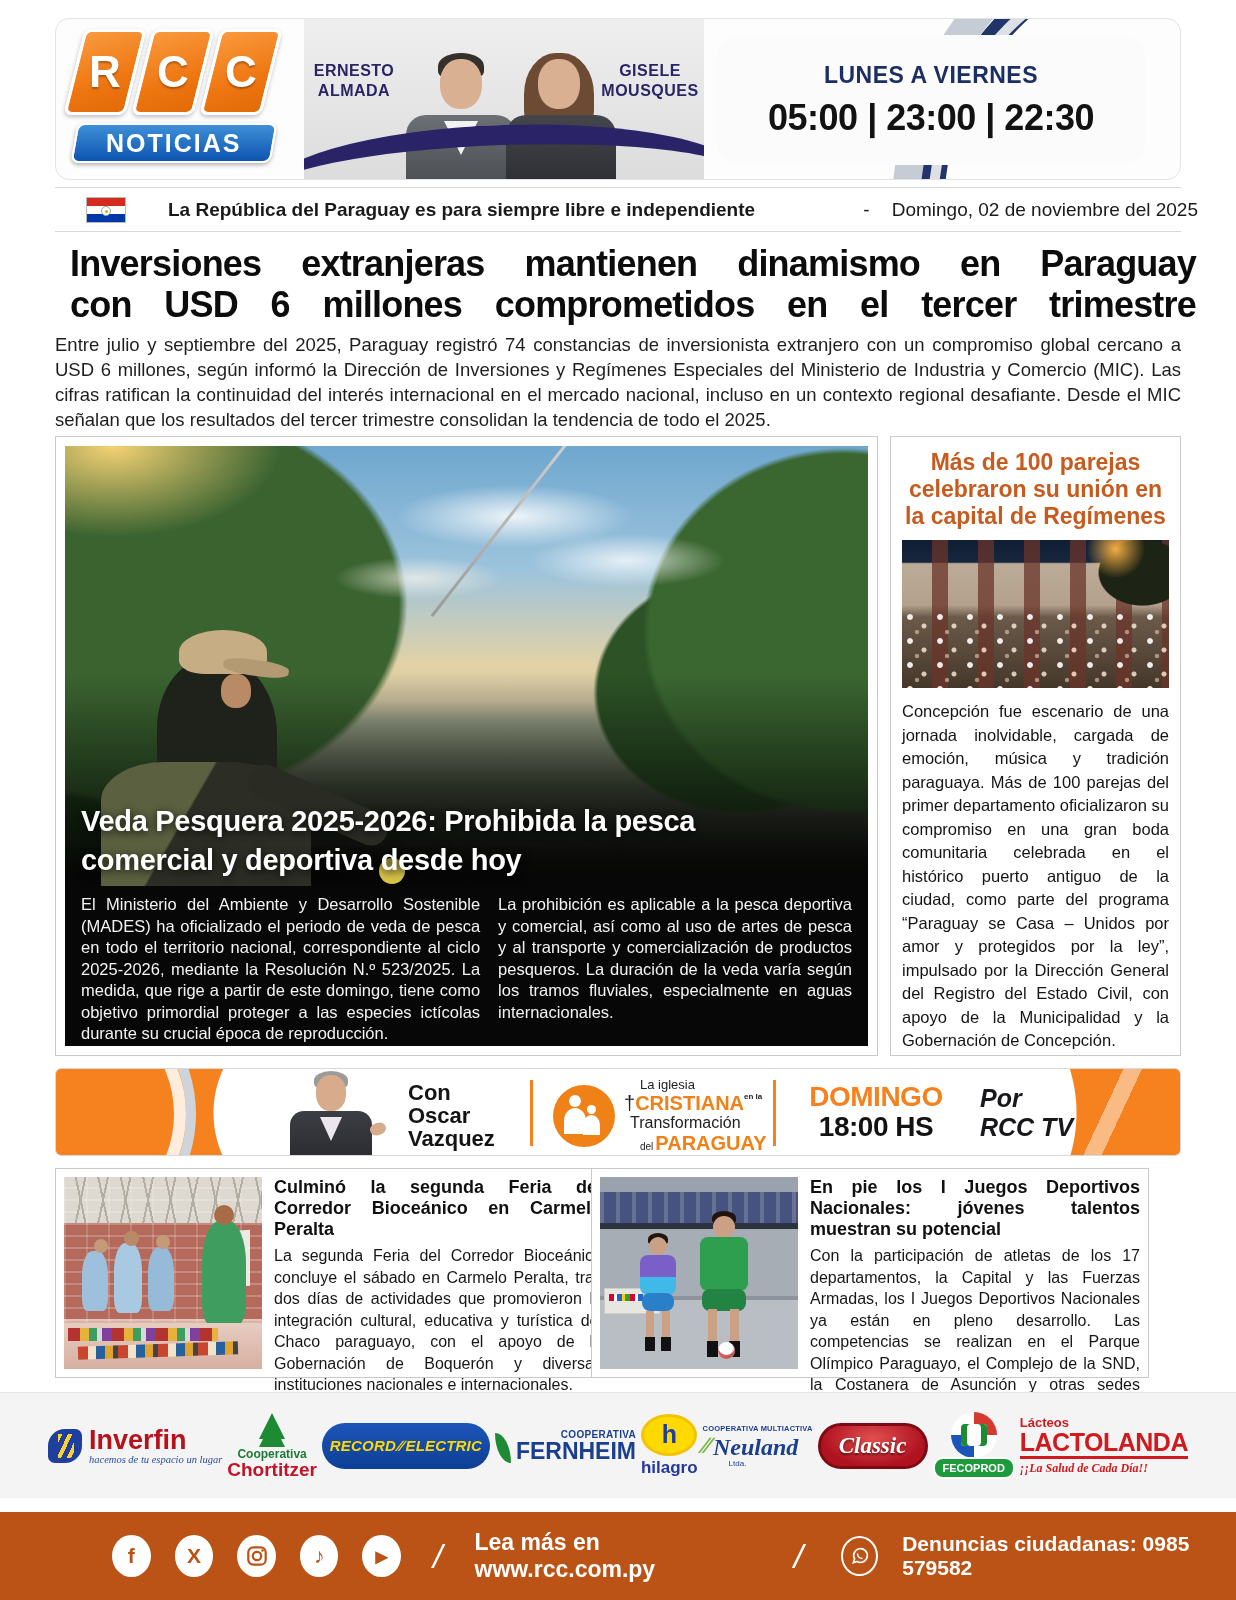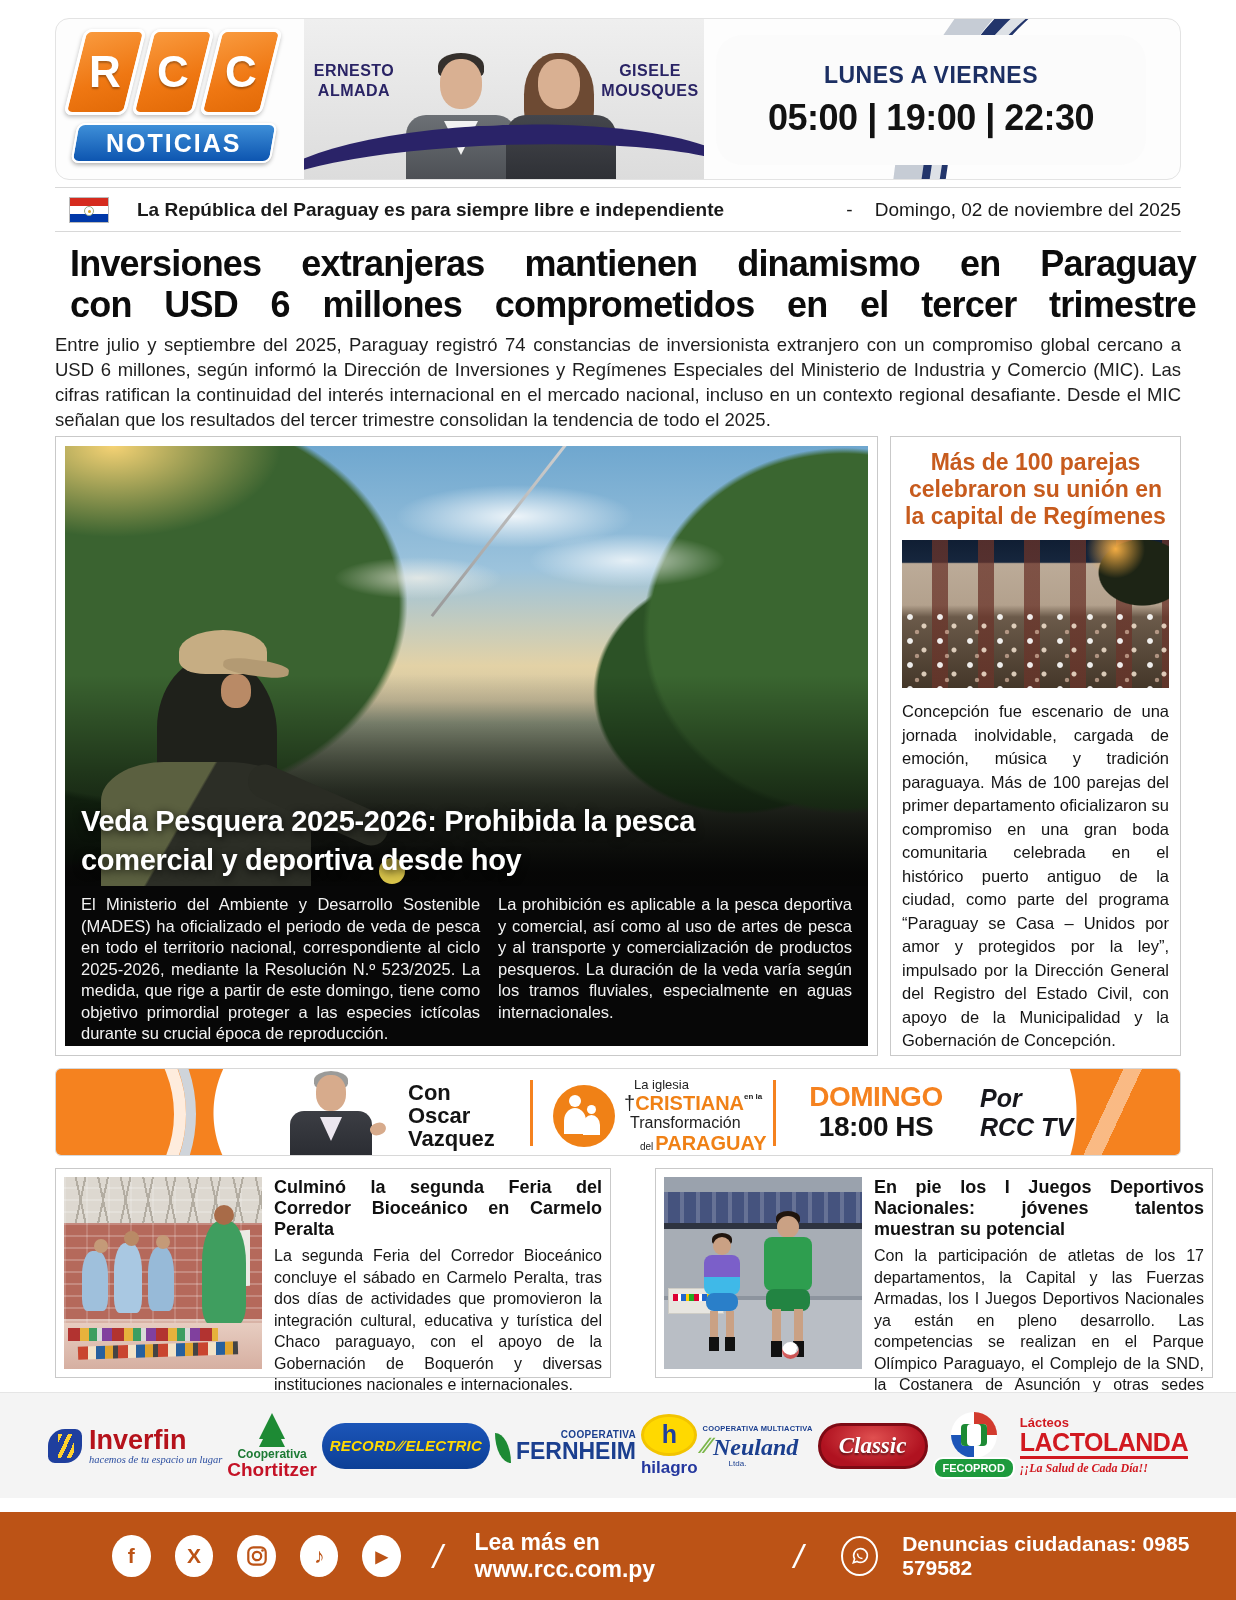"05:00 | 19:00 | 22:30" div.sched-times { text: 19:00 -> 23:00 }
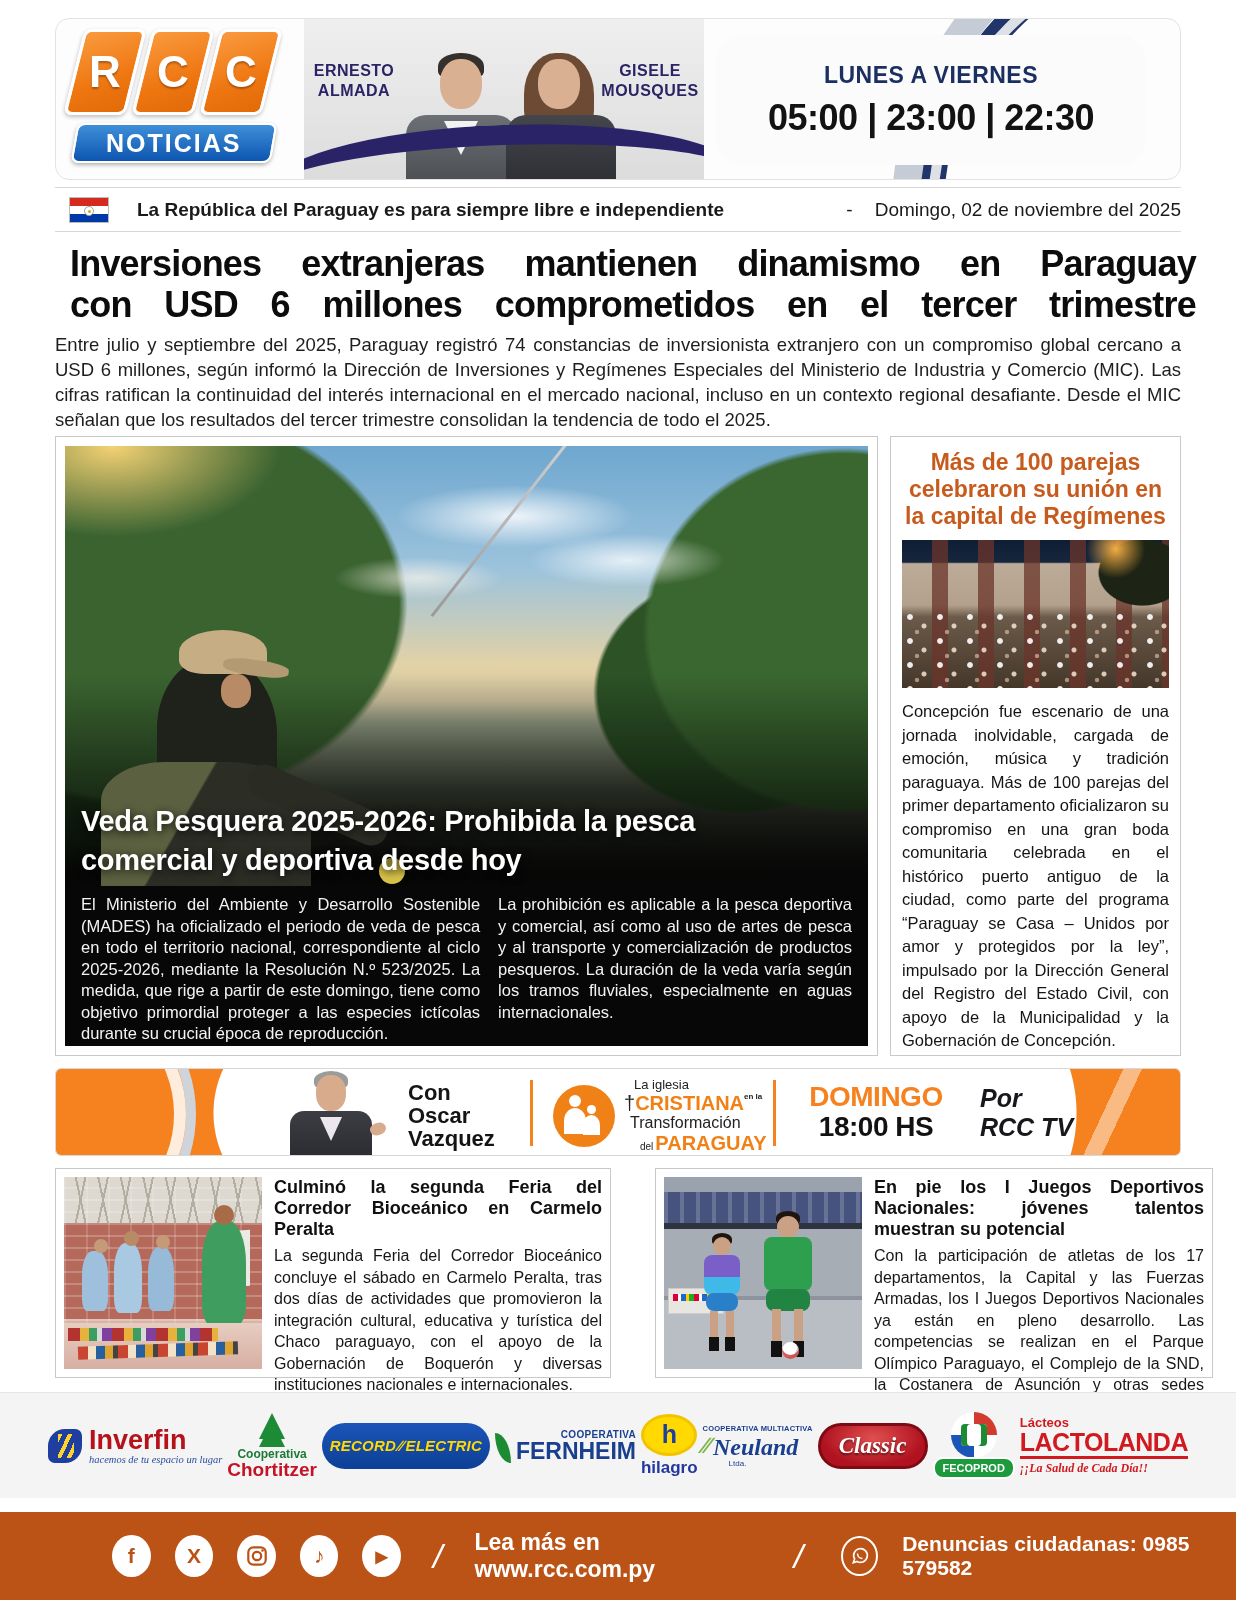"La República del Paraguay es" .flagbar { gap: none -> 14px; left: 55px -> 72px }
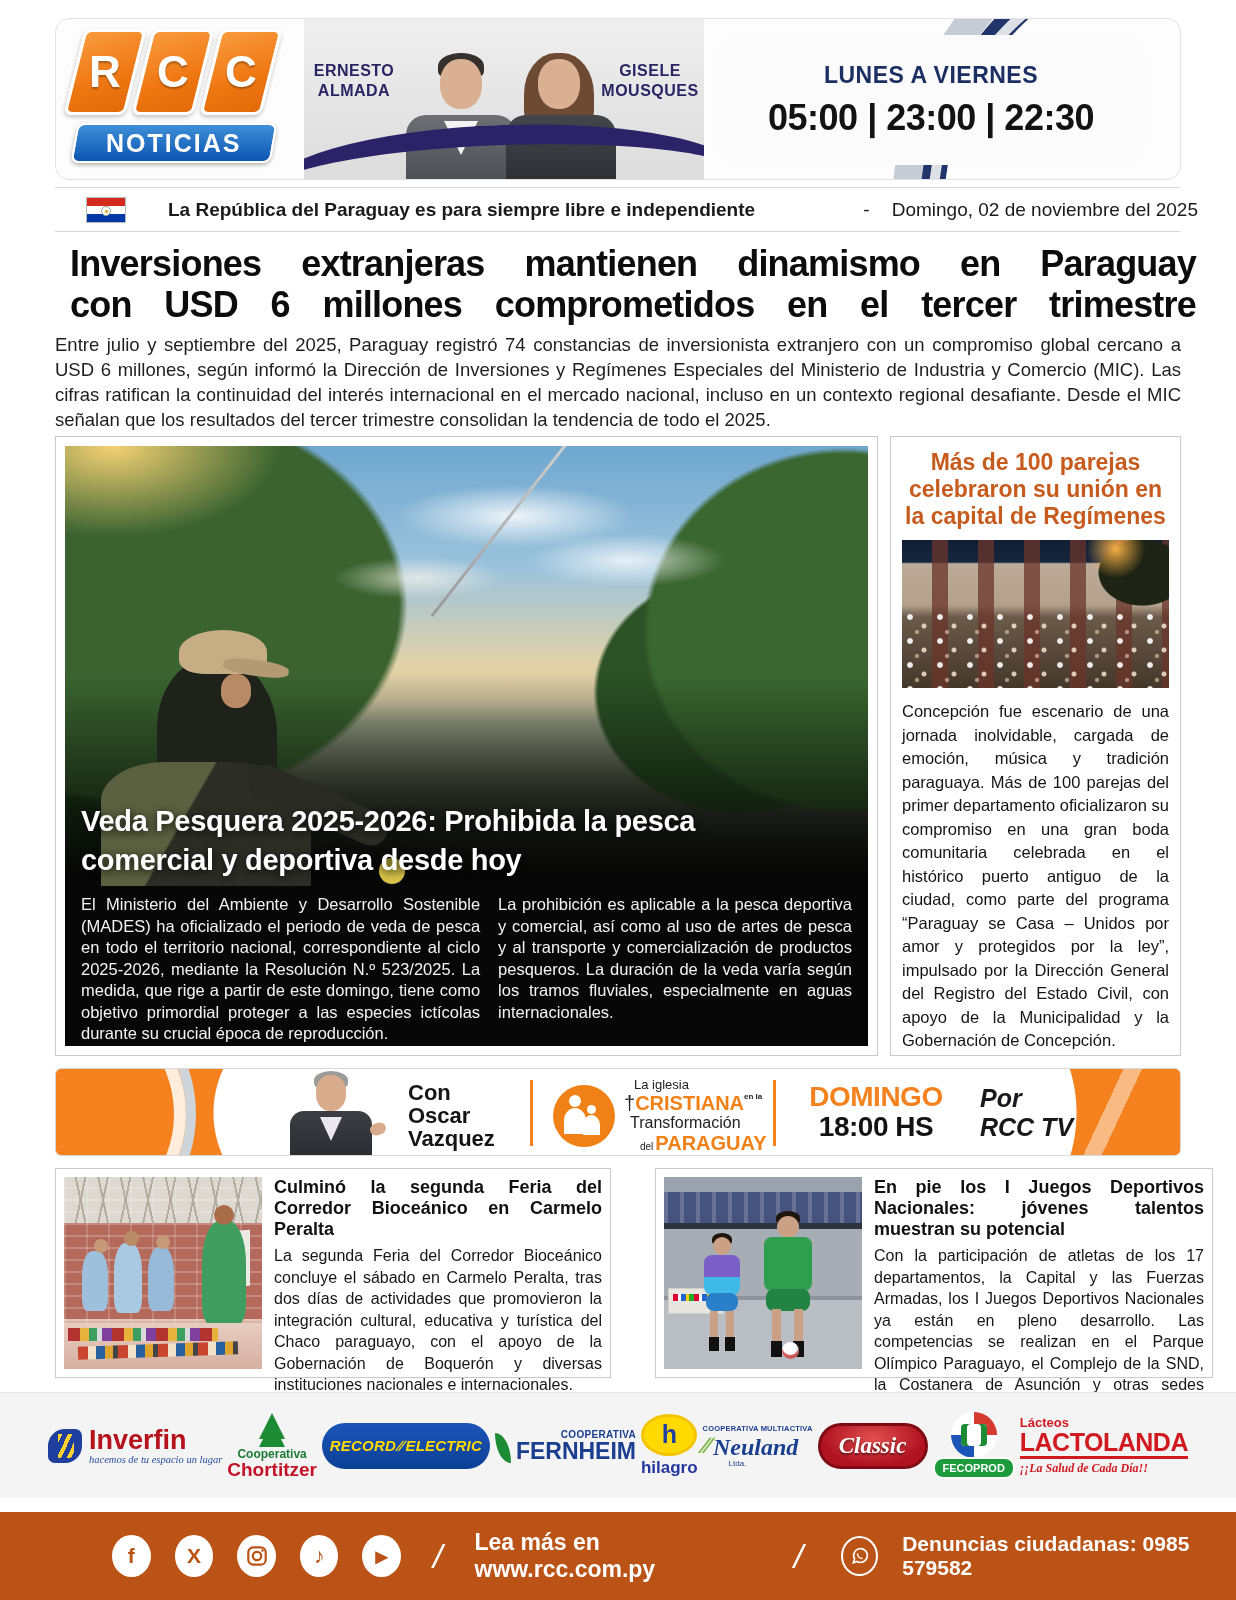"La iglesia" .ch-l1 { margin-left: 10px -> 16px }
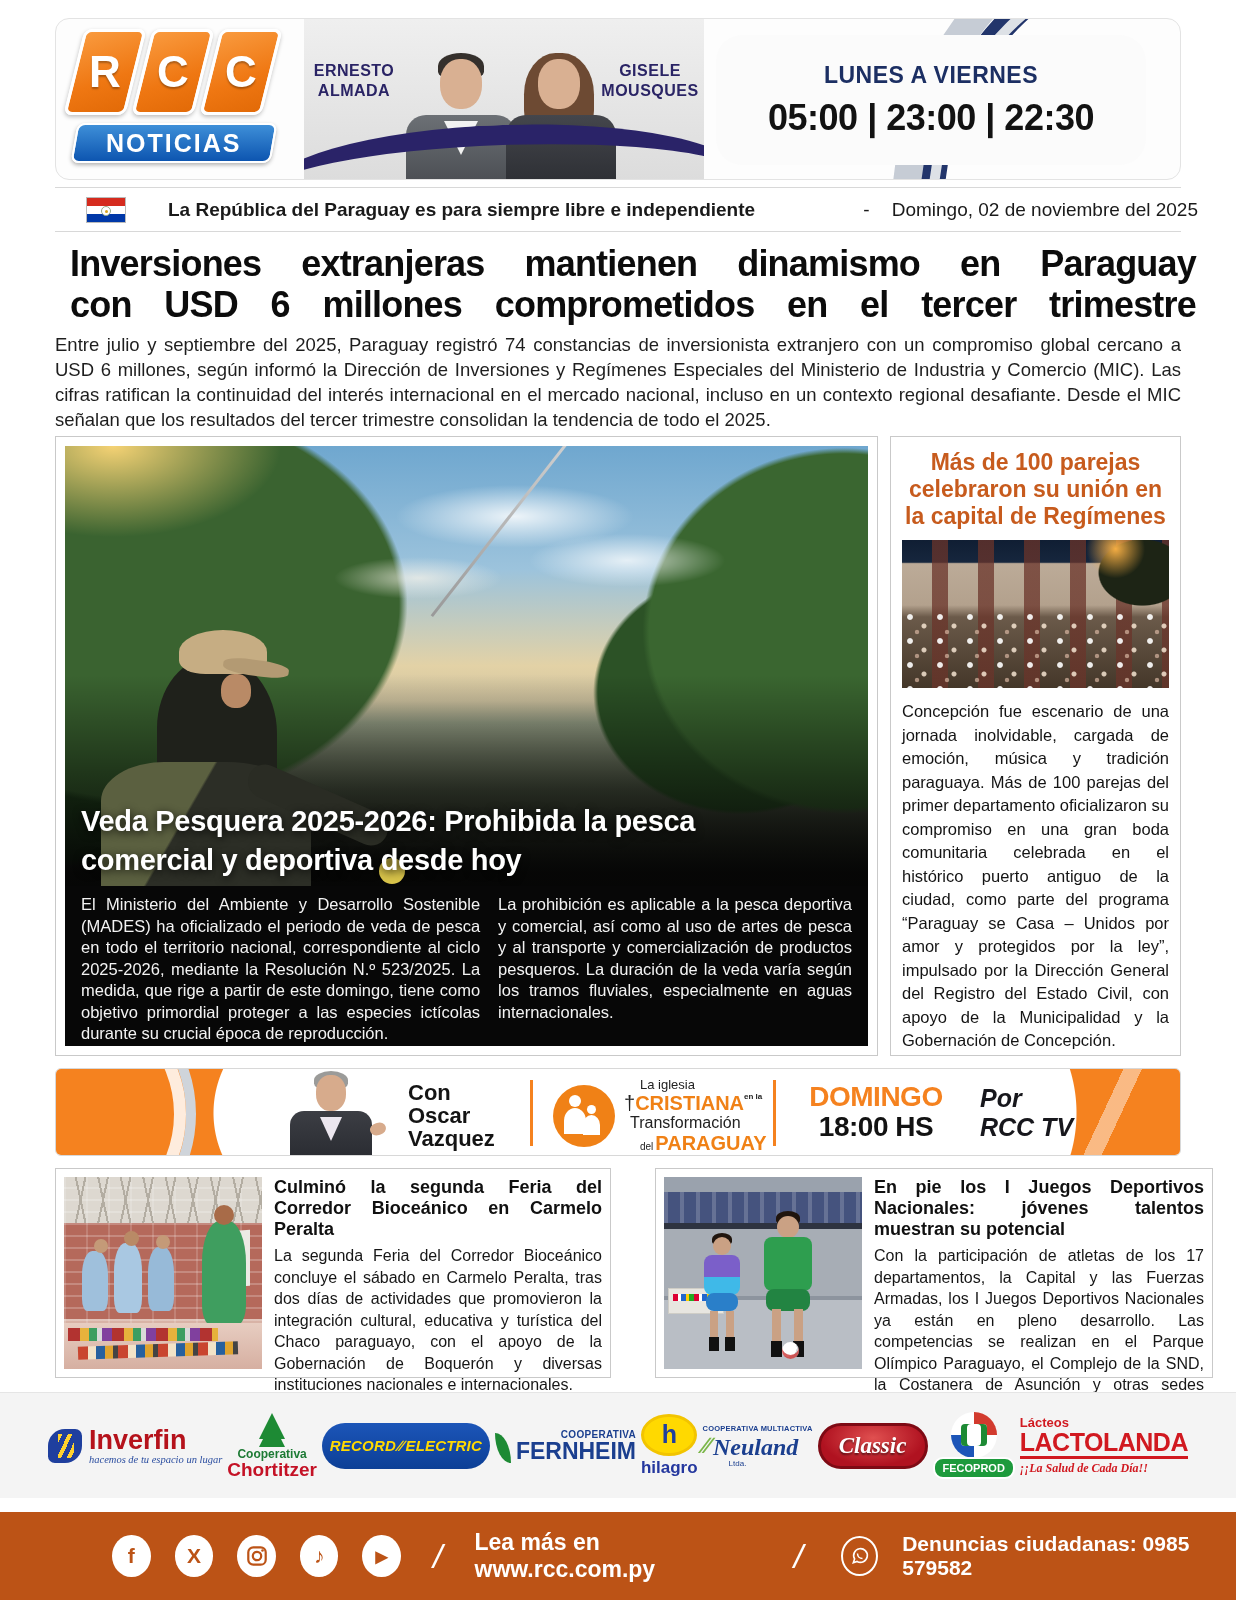"En pie los I Juegos" .story-card.two { left: 655px -> 591px }
